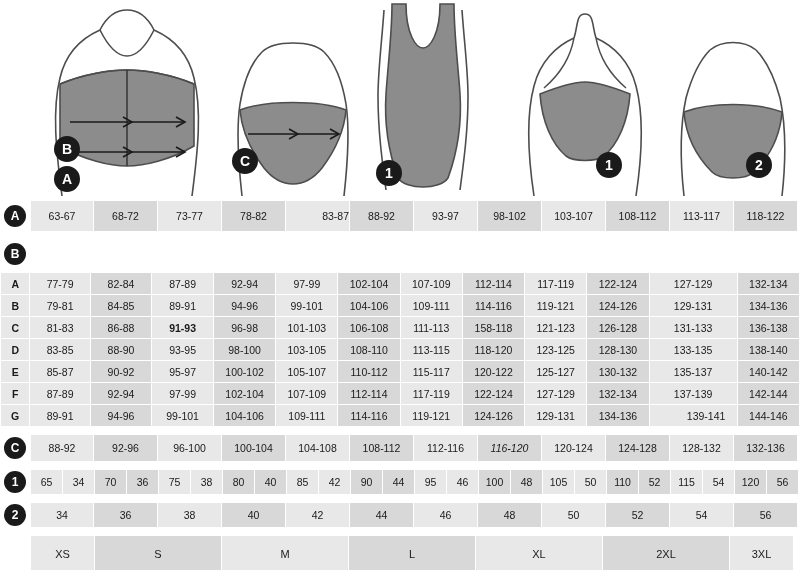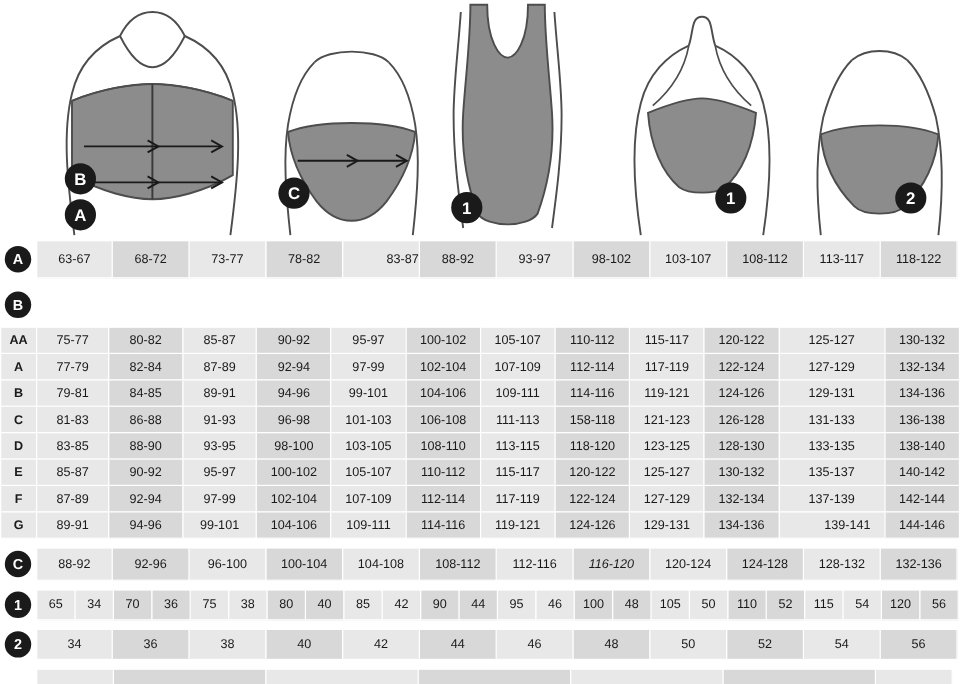"AA" tr { html: <tr> <td>AA</td> <td>75-77</td> <td>80-82</td> <td>85-87</td> <td>90-92</td> <td>95-97</td> <td>100-102</td> <td>105-107</td> <td>110-112</td> <td>115-117</td> <td>120-122</td> <td>125-127</td> <td>130-132</td> </tr> -> none }
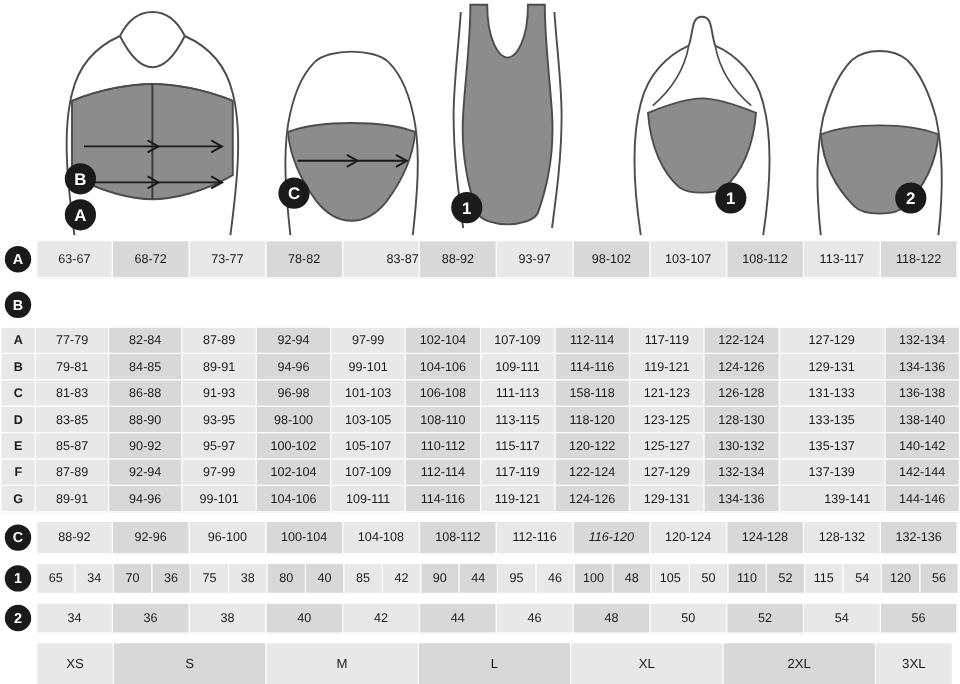"91-93" td { font-weight: none -> bold }
